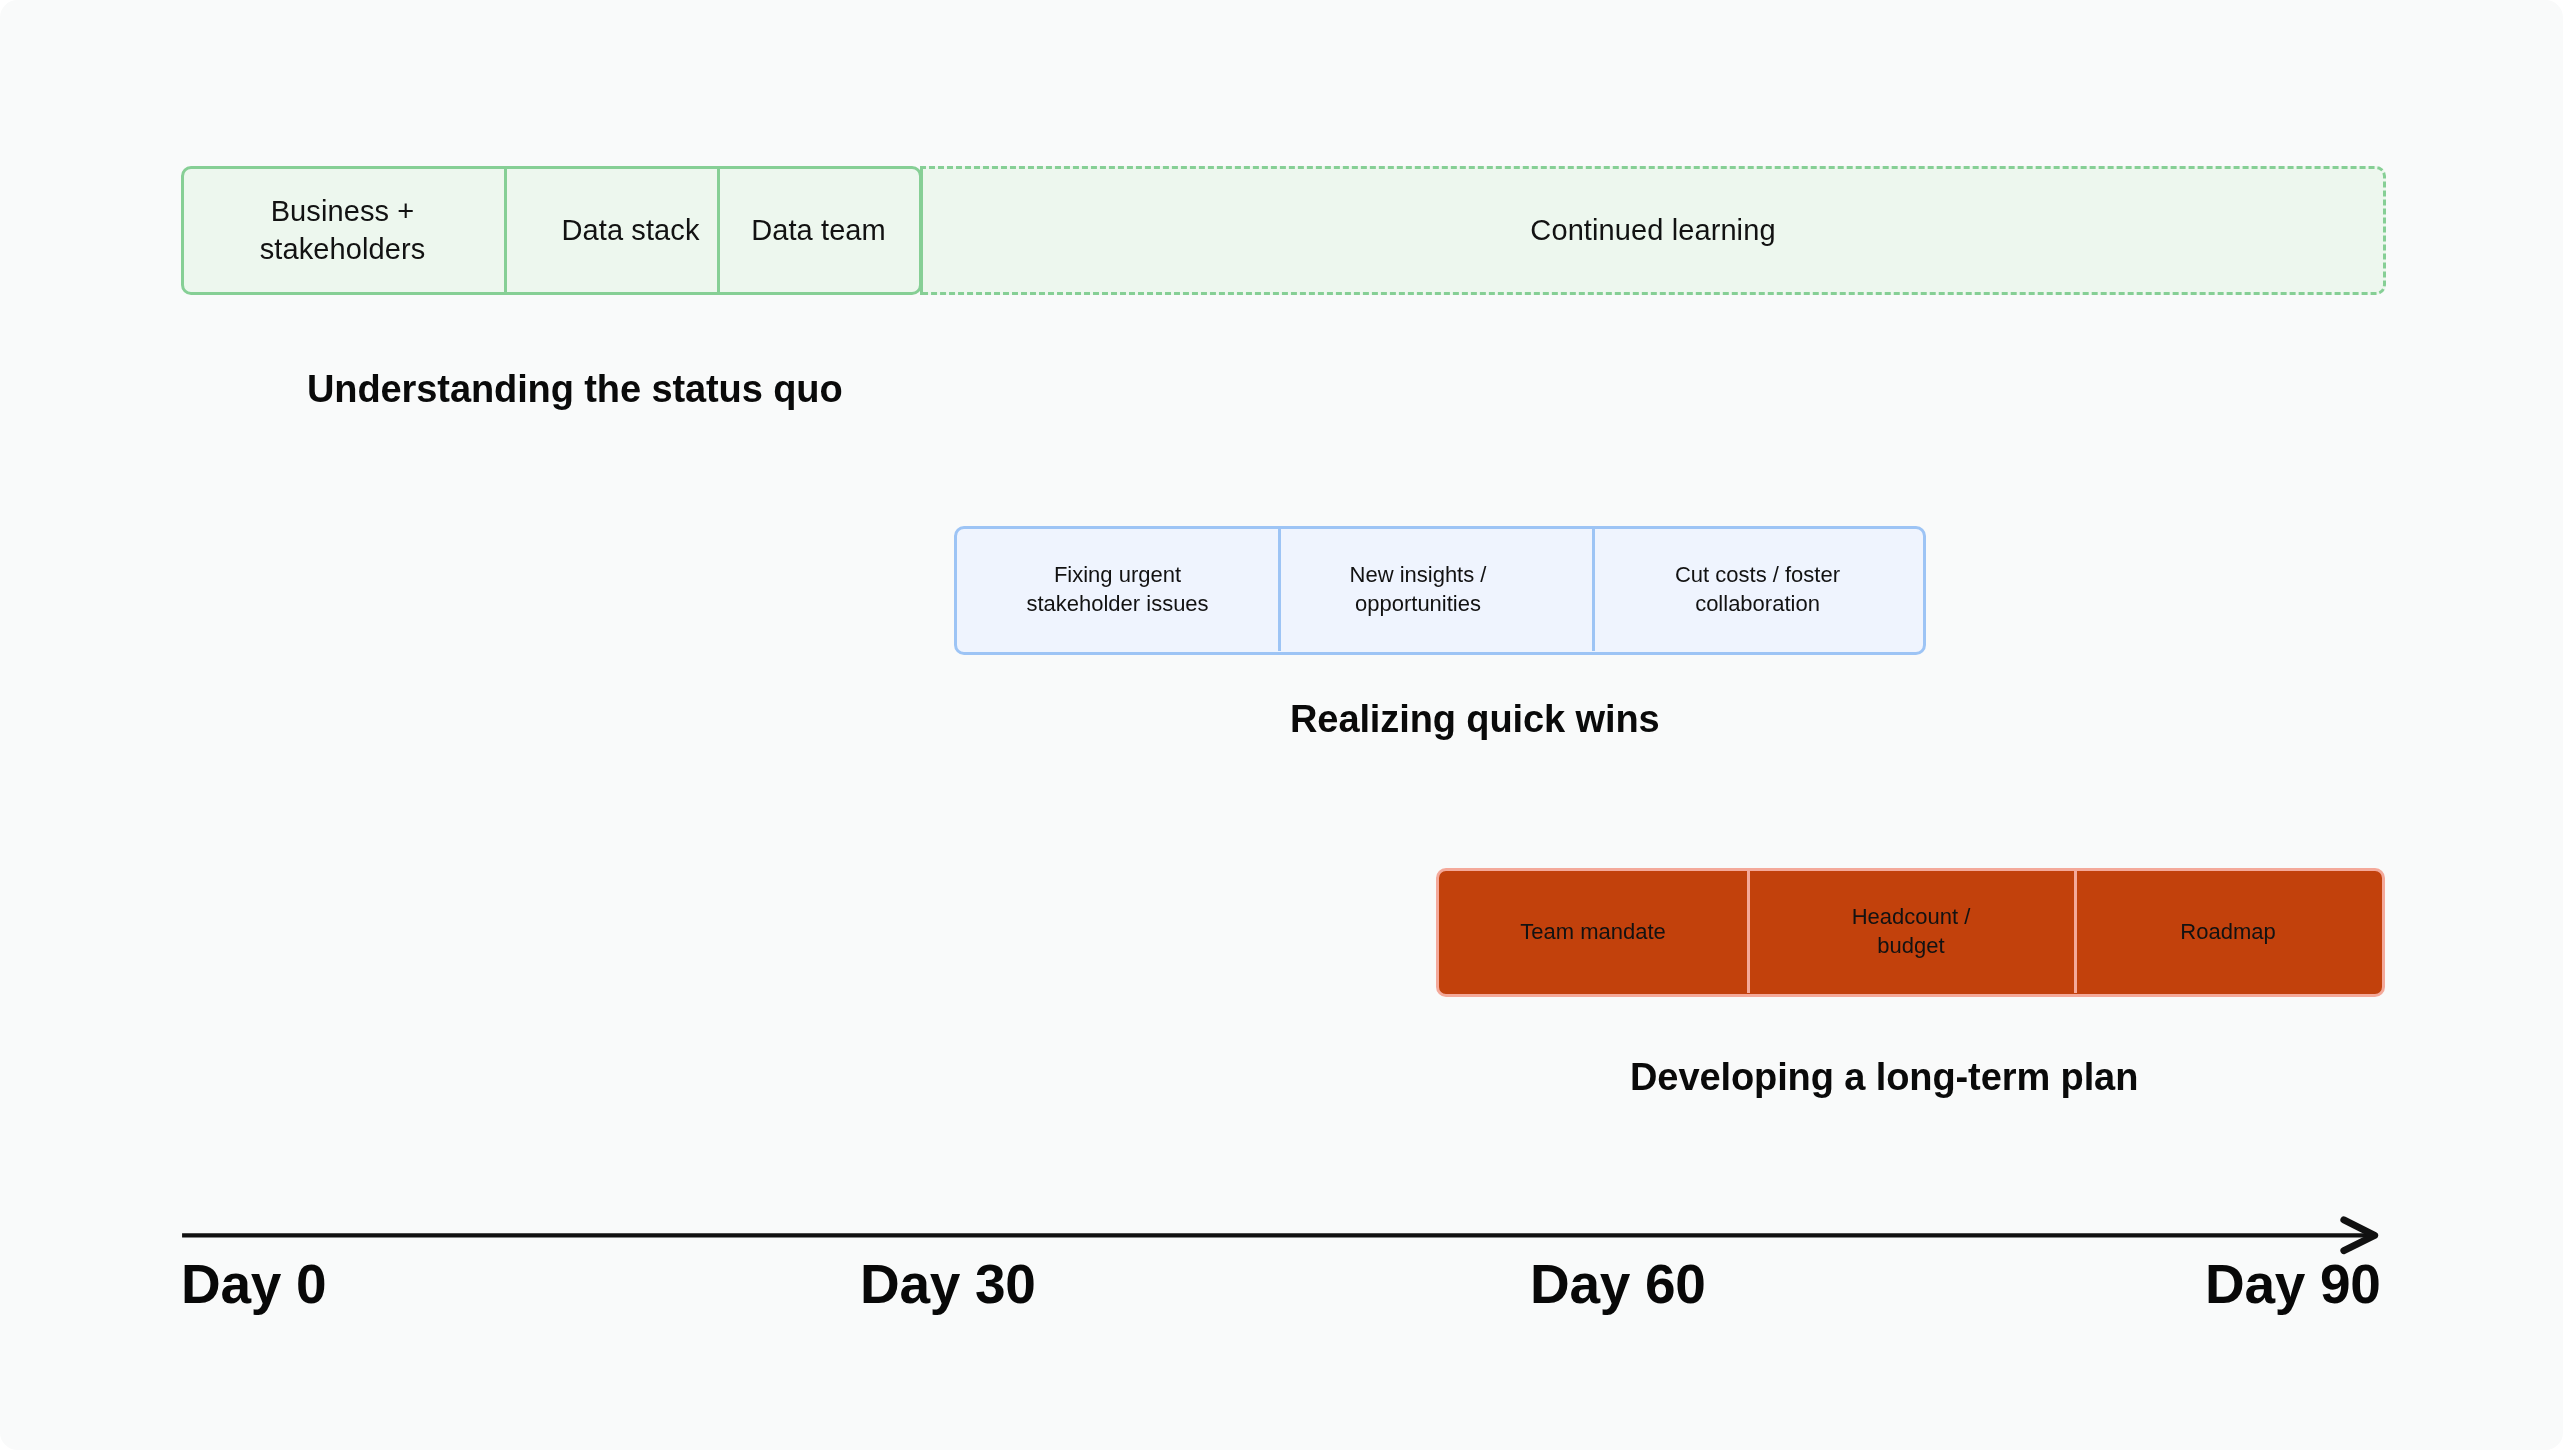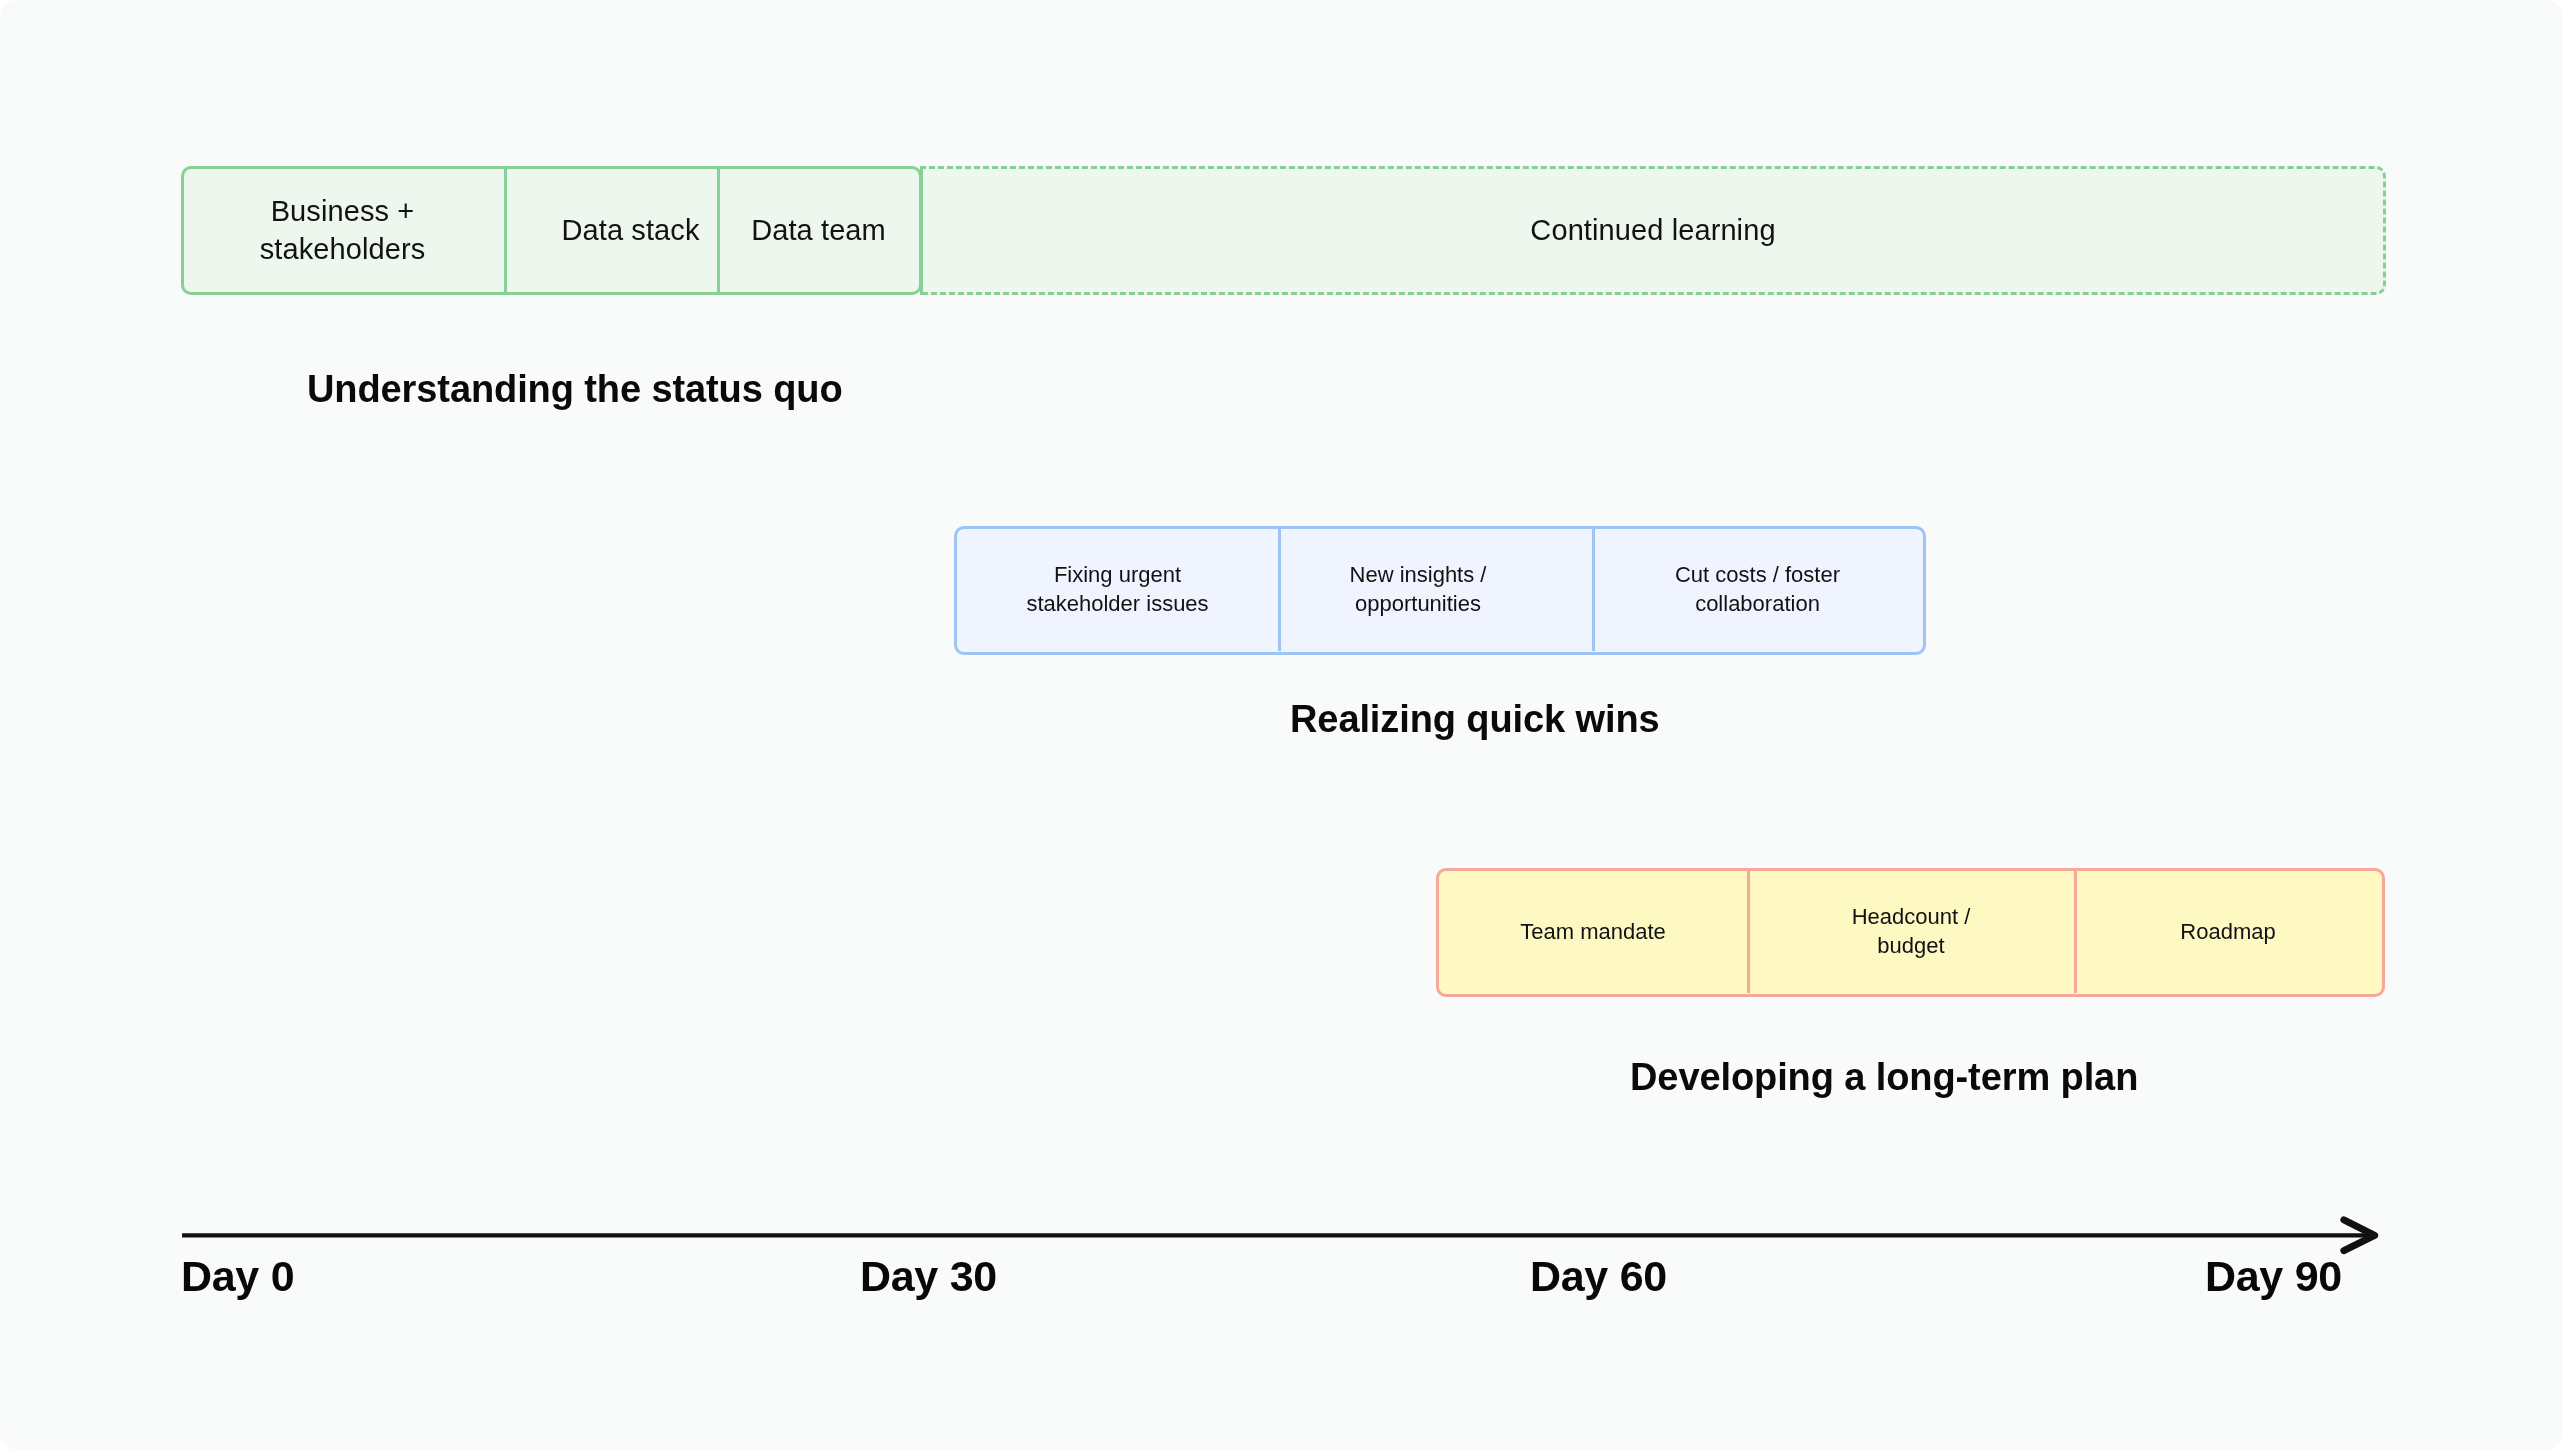"Team mandate" .track-pink { background: #fef9c3 -> #c2410c }
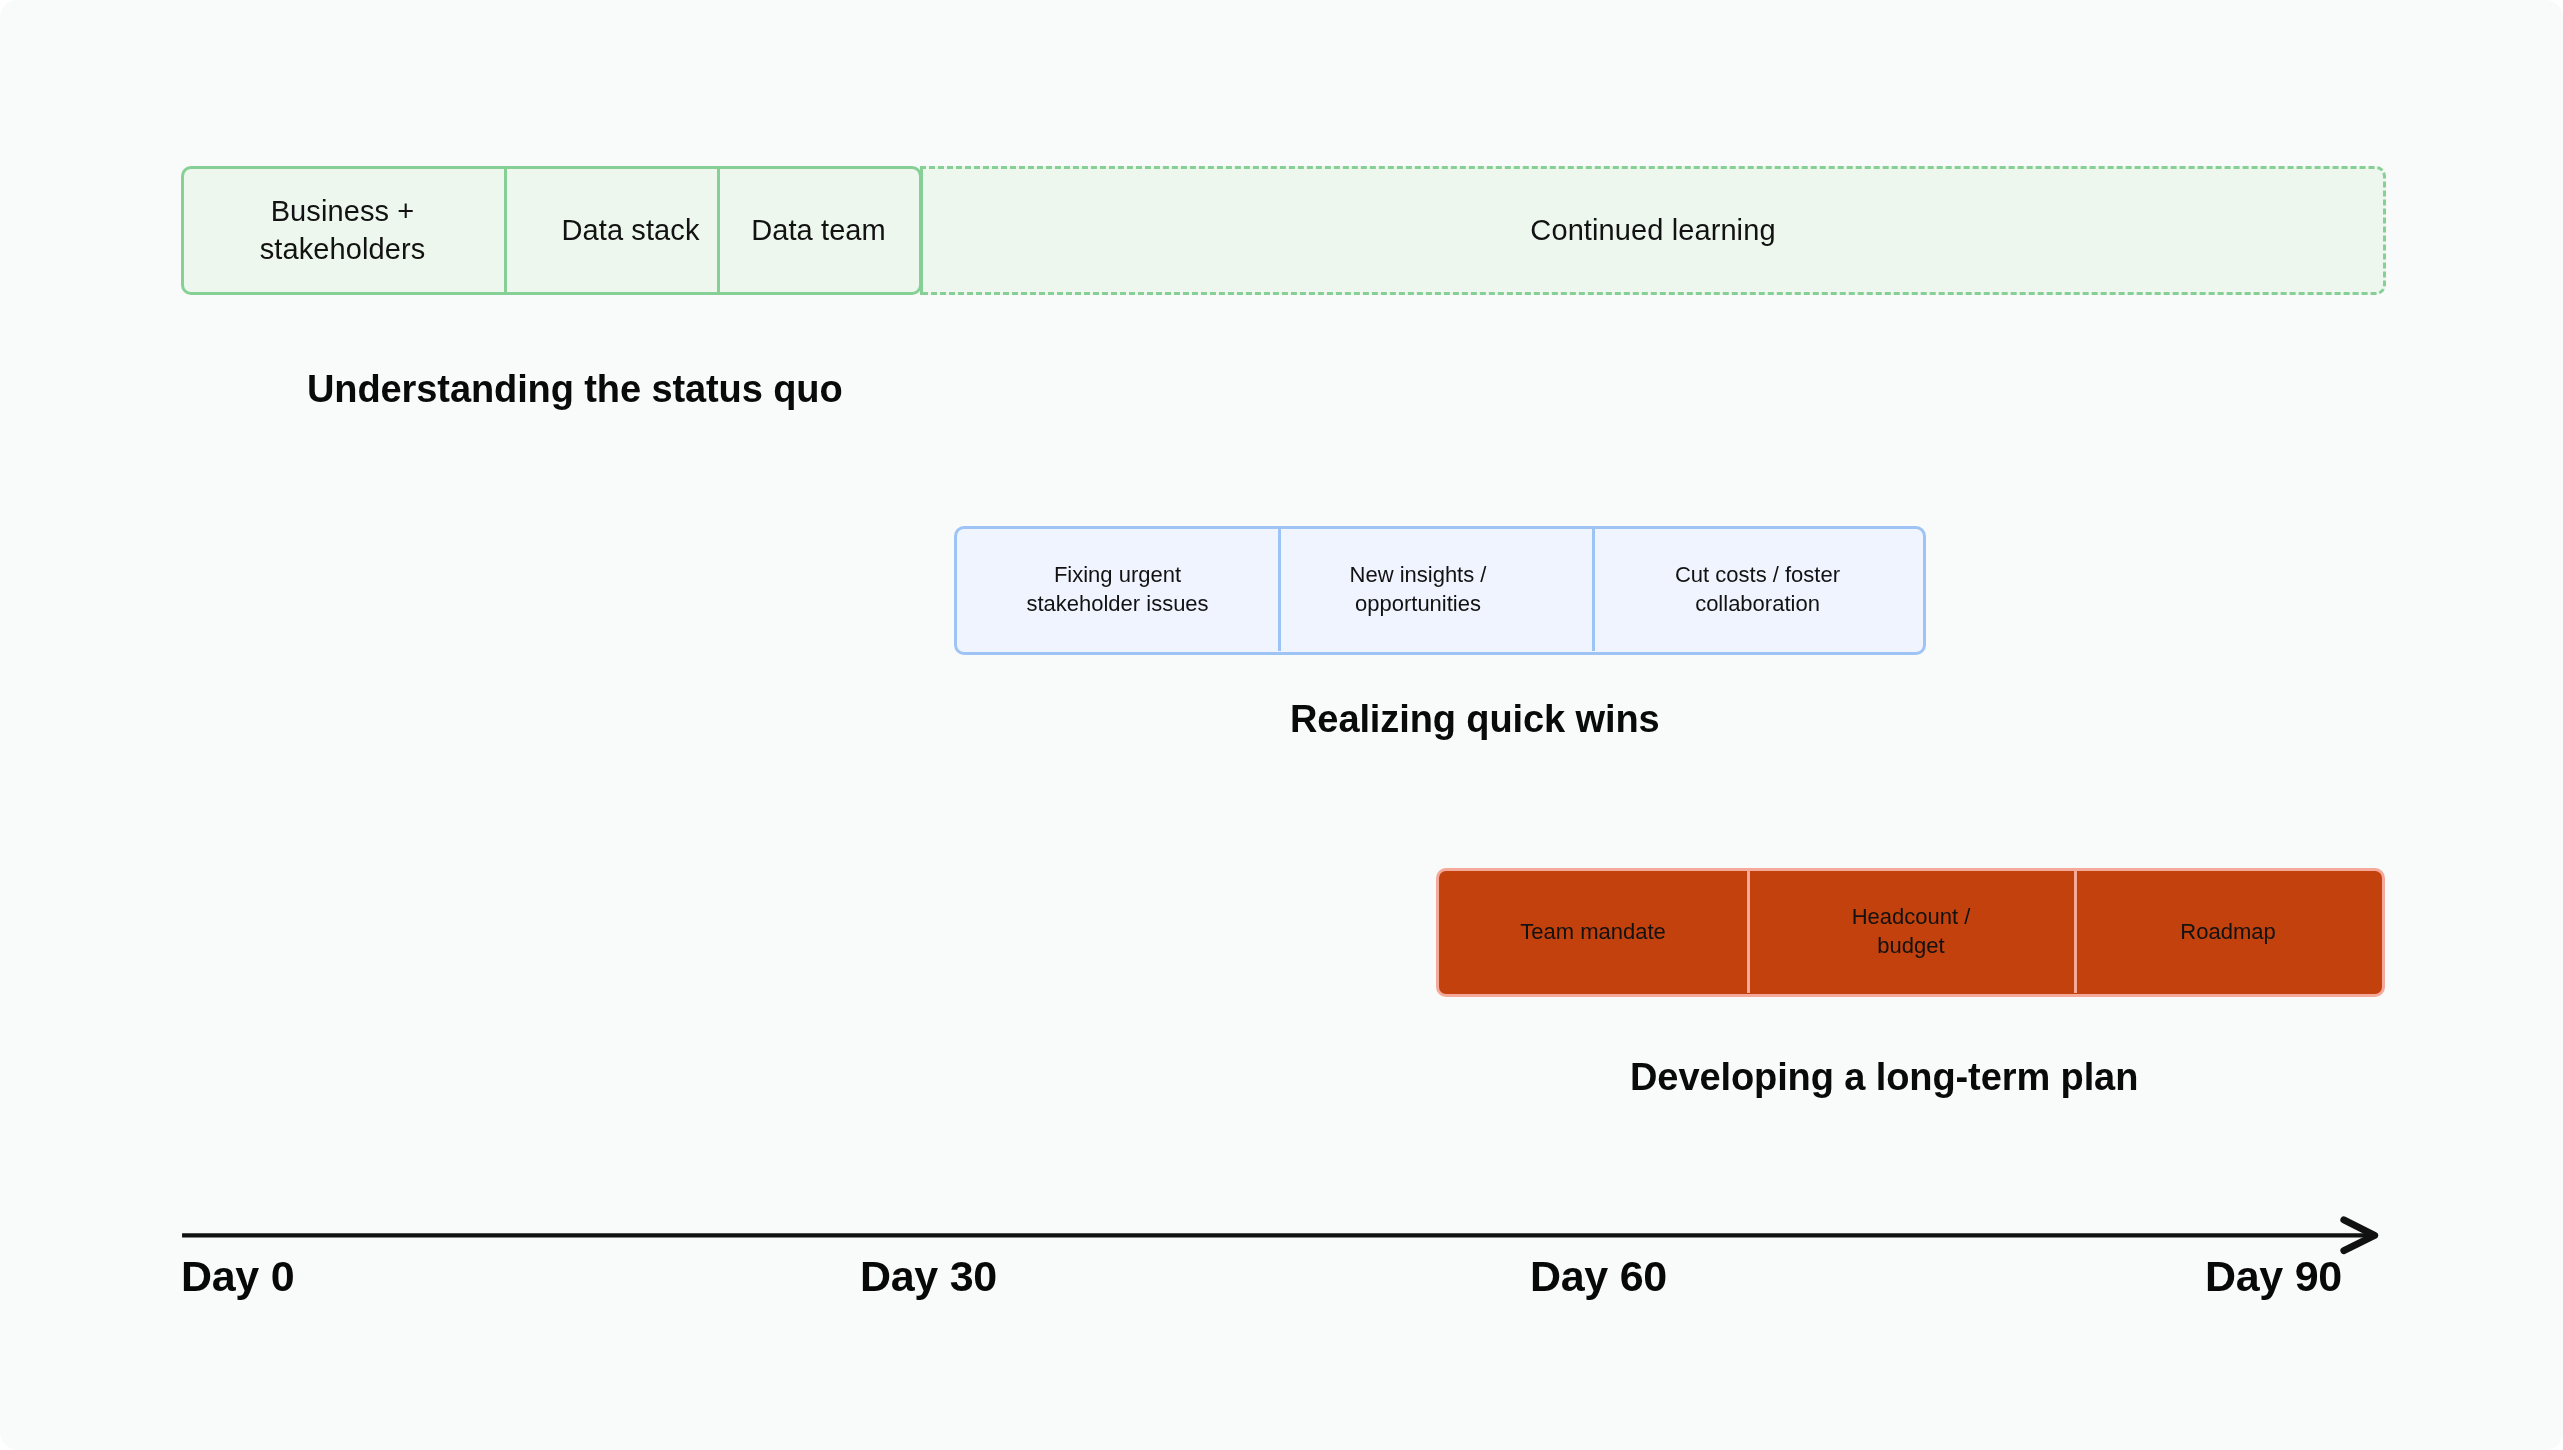"Day 0" .axis-label { font-size: 43px -> 55px }
